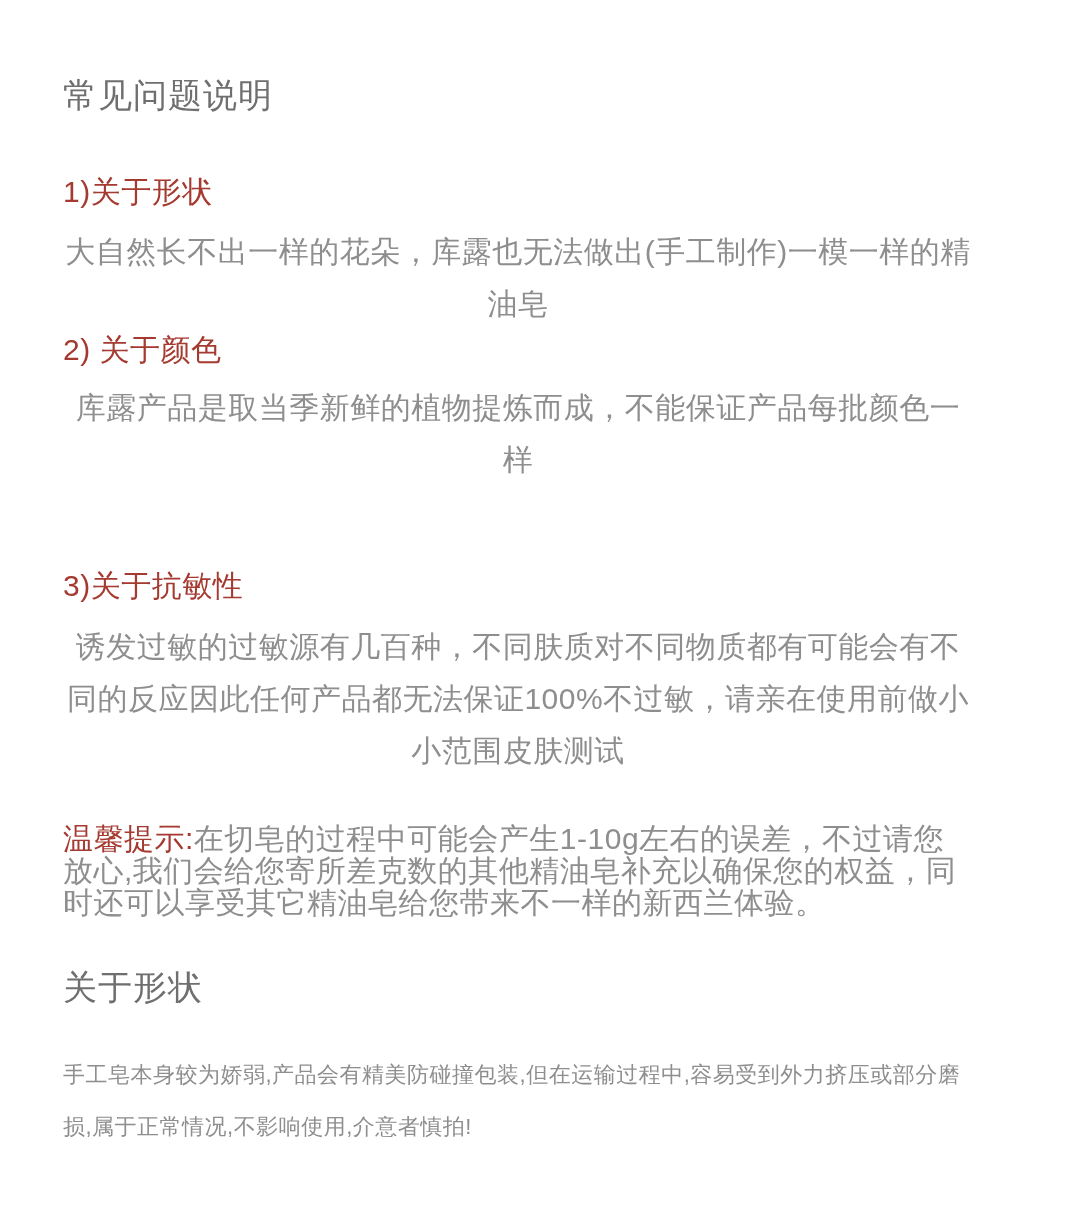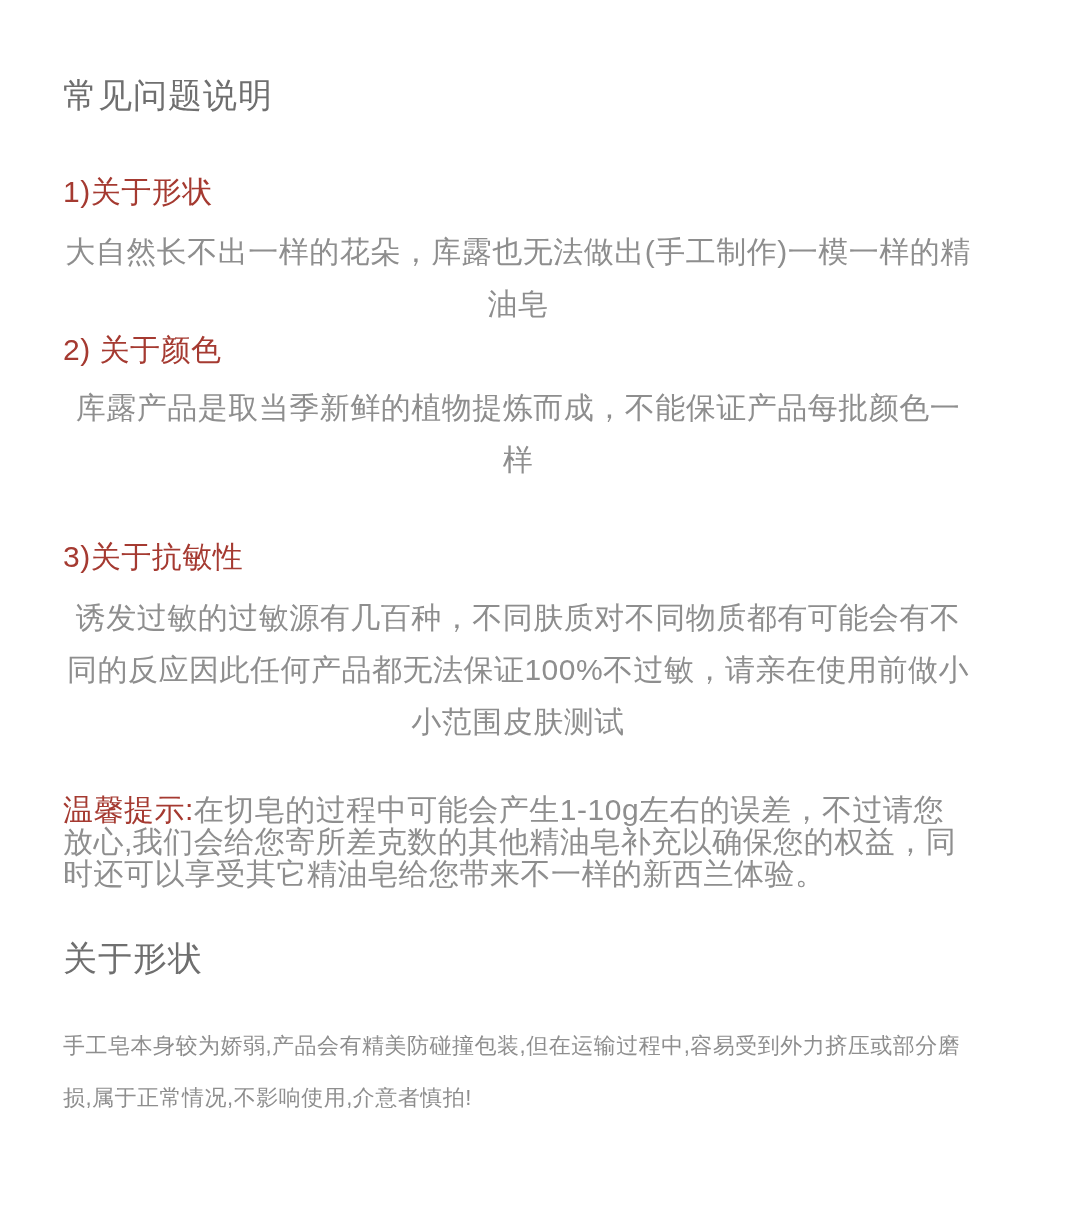"3)关于抗敏性" .sec-3 { margin-top: 51px -> 80px }
